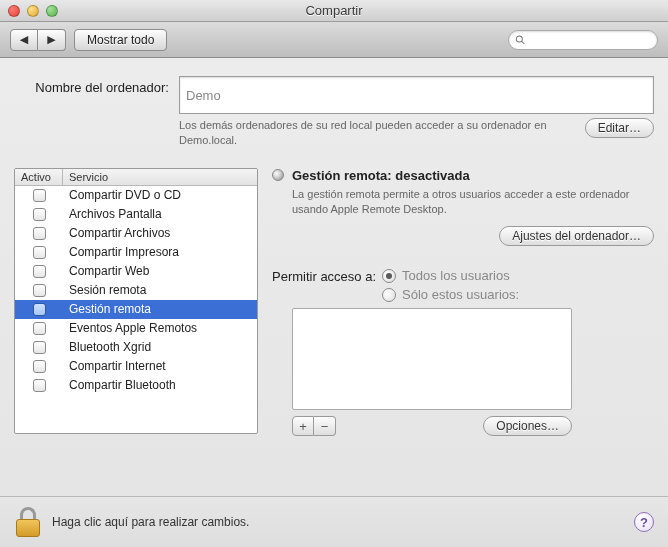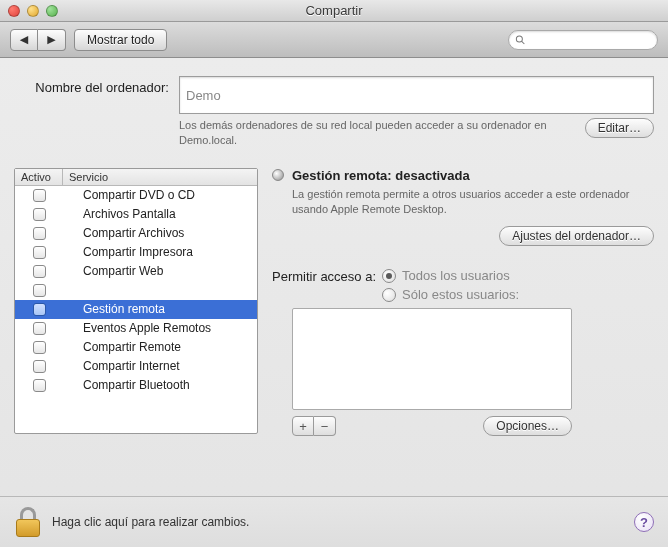"Compartir DVD o CD" .srow { gap: 14px -> none }
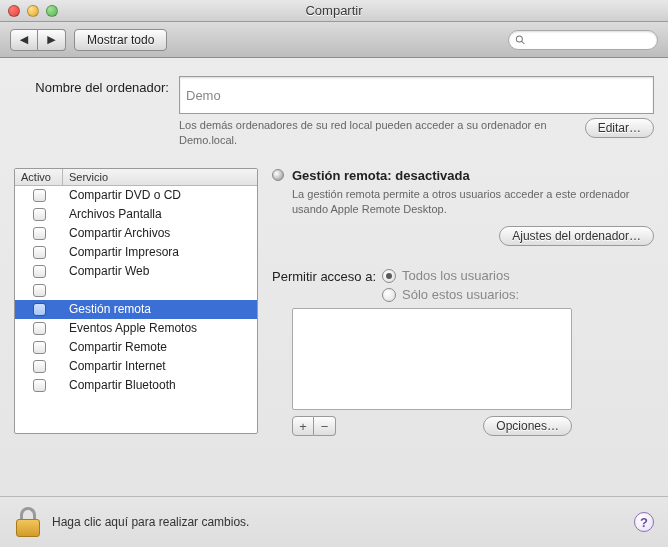"Sesión remota" div.col2 { html: none -> <div>Sesión remota</div> }
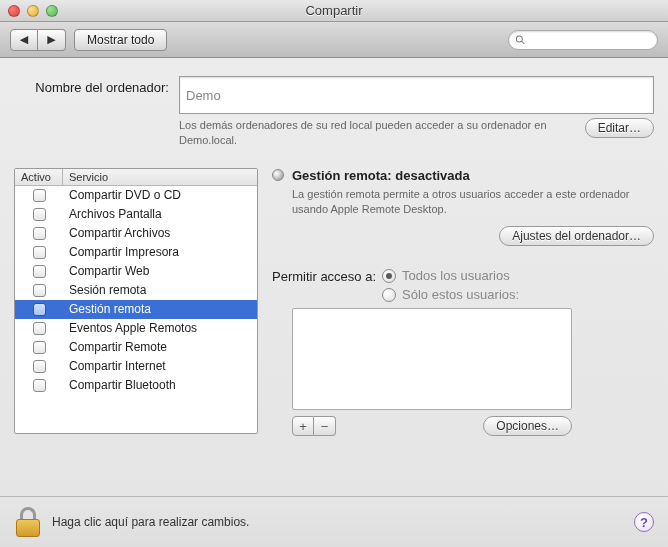"Compartir Remote" div.col2 { text: Compartir Remote -> Bluetooth Xgrid }
